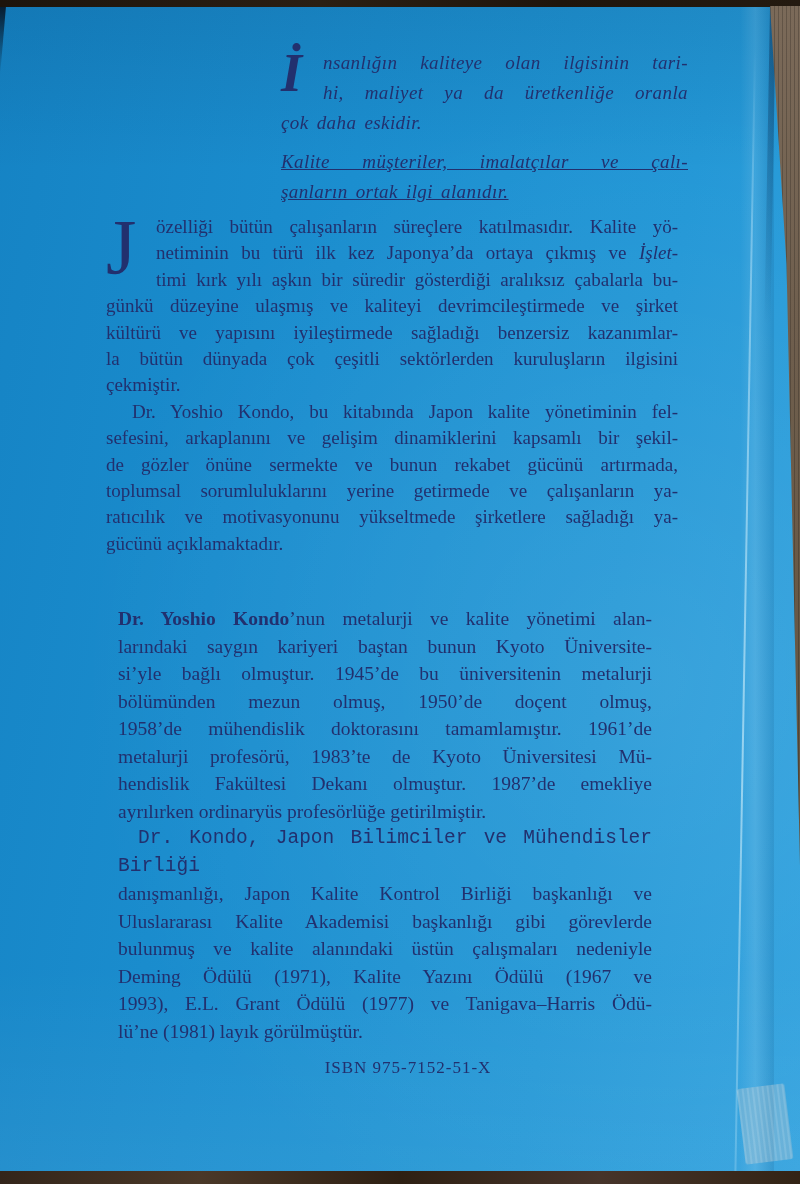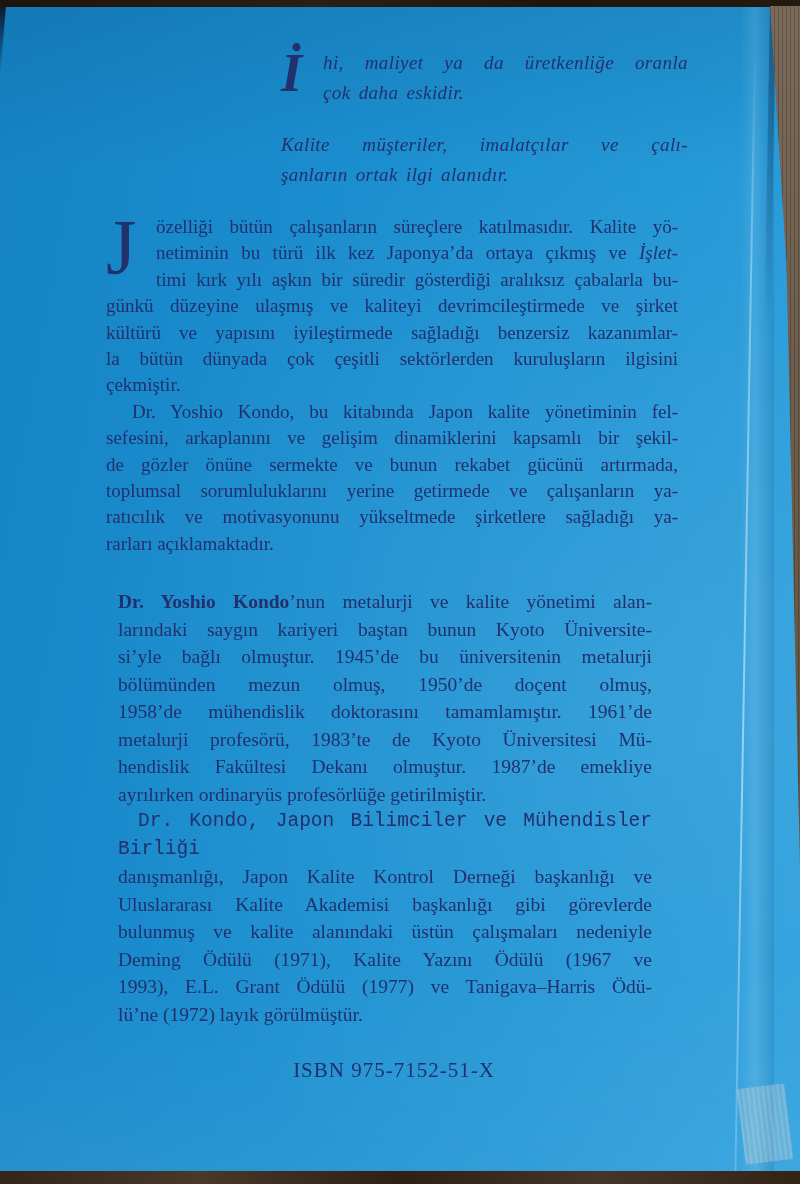"nsanlığın kaliteye olan ilgisinin tari-" div.tline { html: none -> <div><span>nsanlığın kaliteye olan ilgisinin tari-</span></div> }
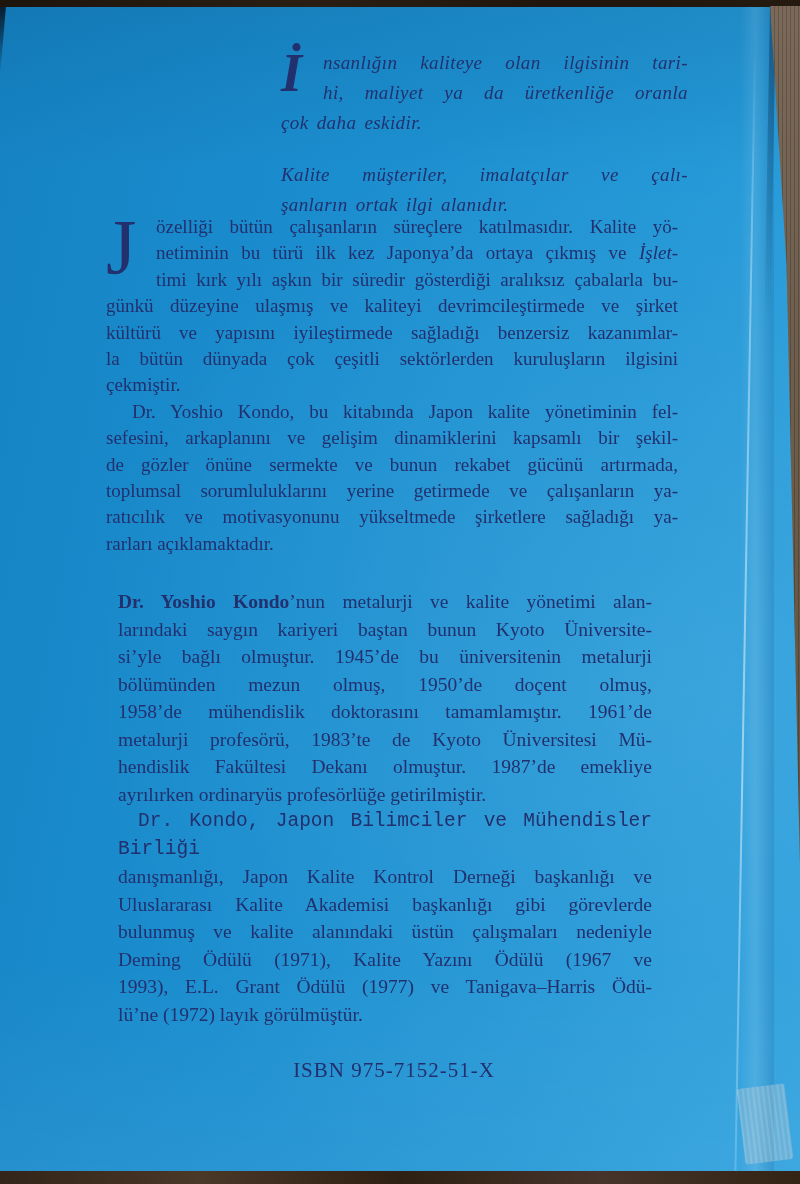"Kalite müşteriler, imalatçılar ve çalı-" .quote .para+.para { margin-top: 22px -> 9px; text-decoration: none -> underline }
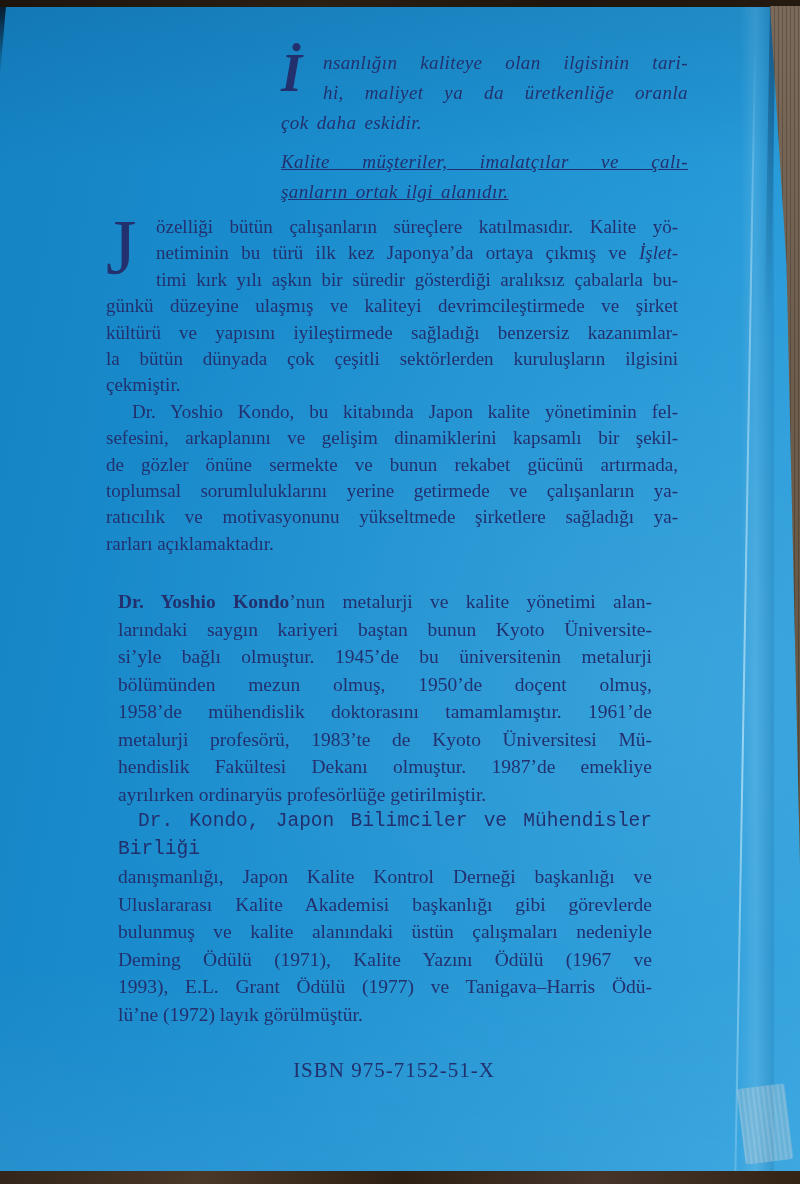"rarları açıklamaktadır." span { text: rarları -> gücünü }
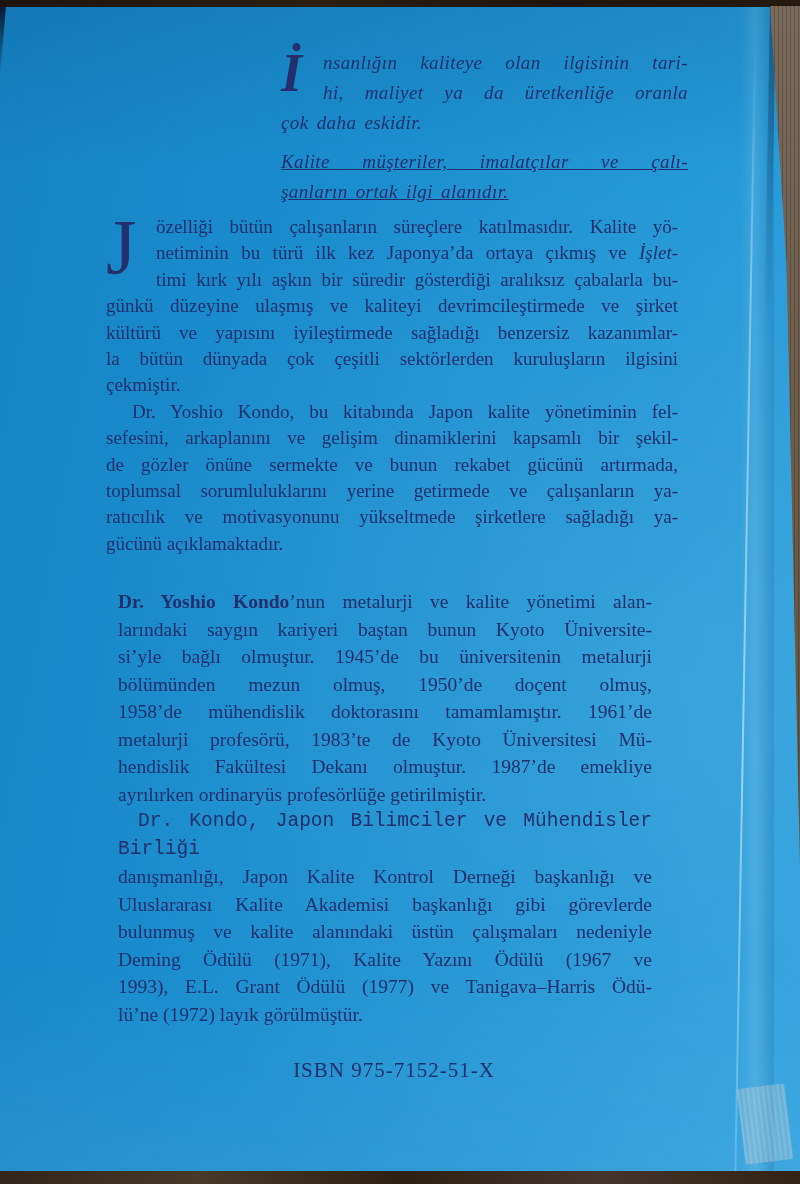"Dr. Yoshio Kondo’nun metalurji ve" .bio { top: 588px -> 605px }
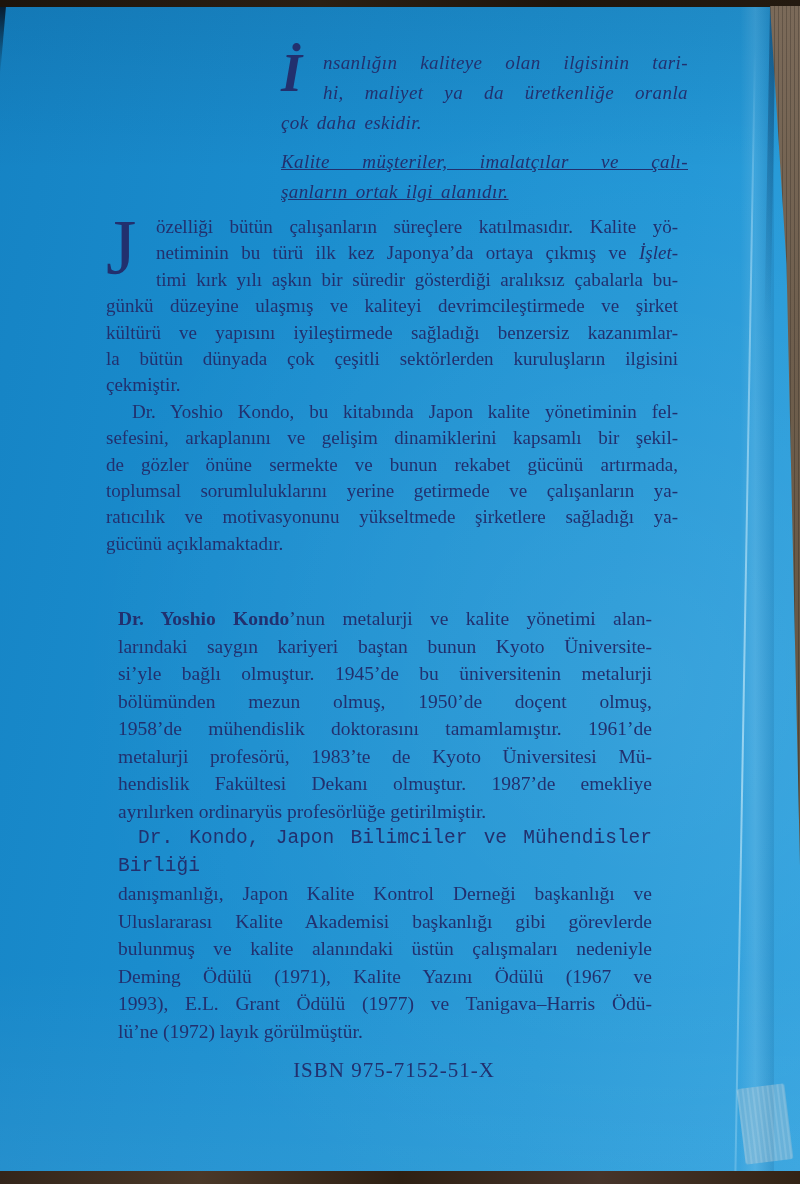"danışmanlığı, Japon Kalite Kontrol" span { text: Derneği -> Birliği }
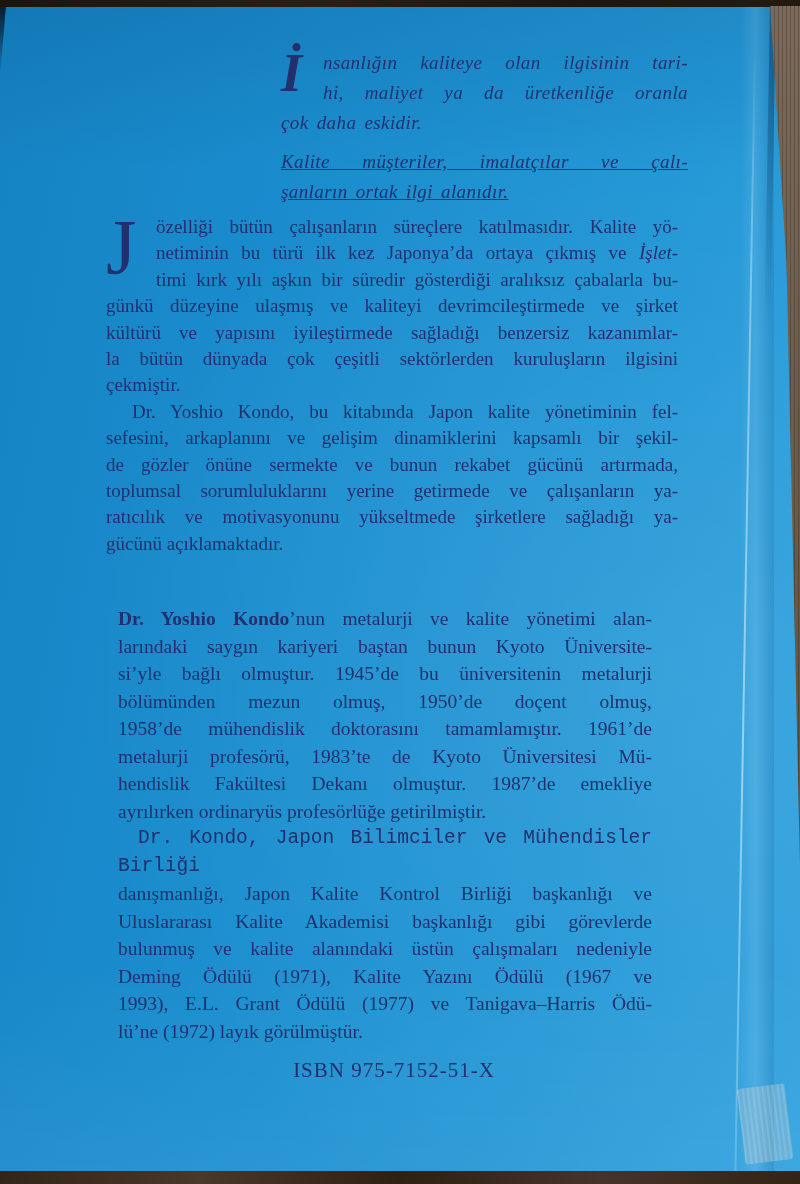"lü’ne (1972) layık görülmüştür." span { text: 1972 -> 1981 }
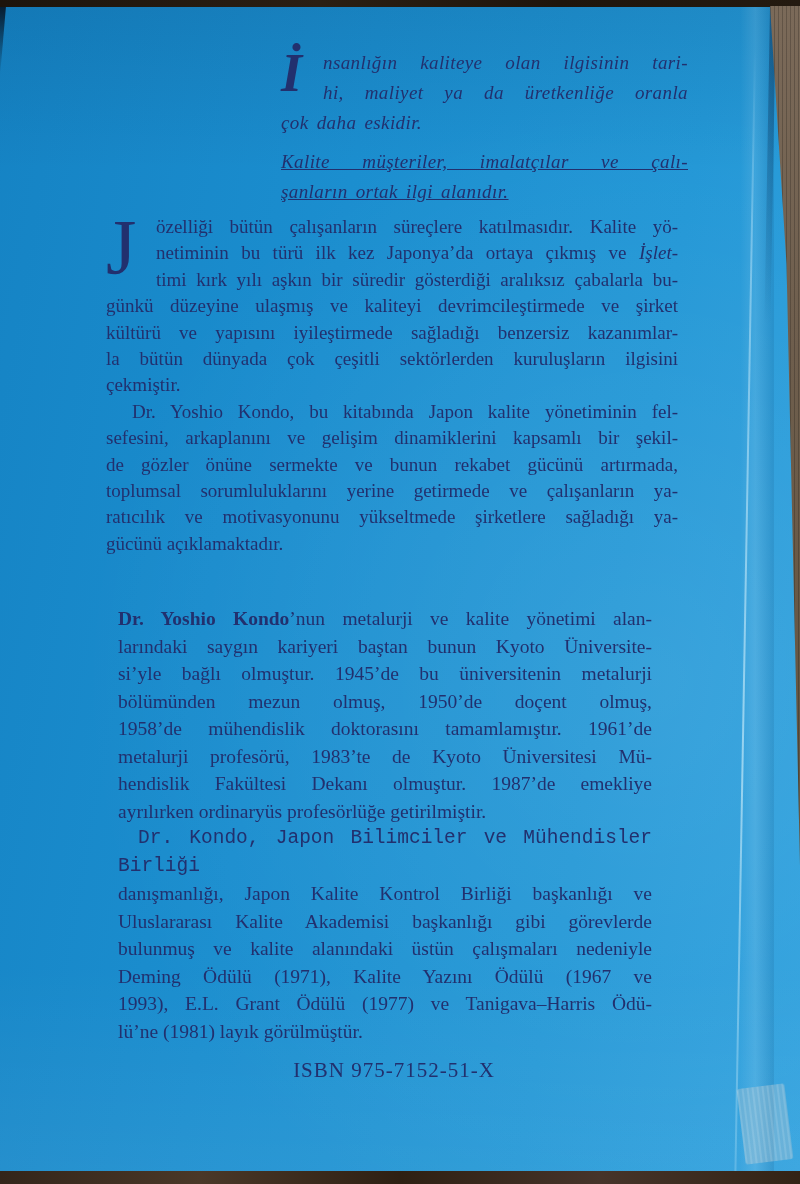"ISBN 975-7152-51-X" .isbn { font-size: 21px -> 17px; left: 94px -> 108px }
